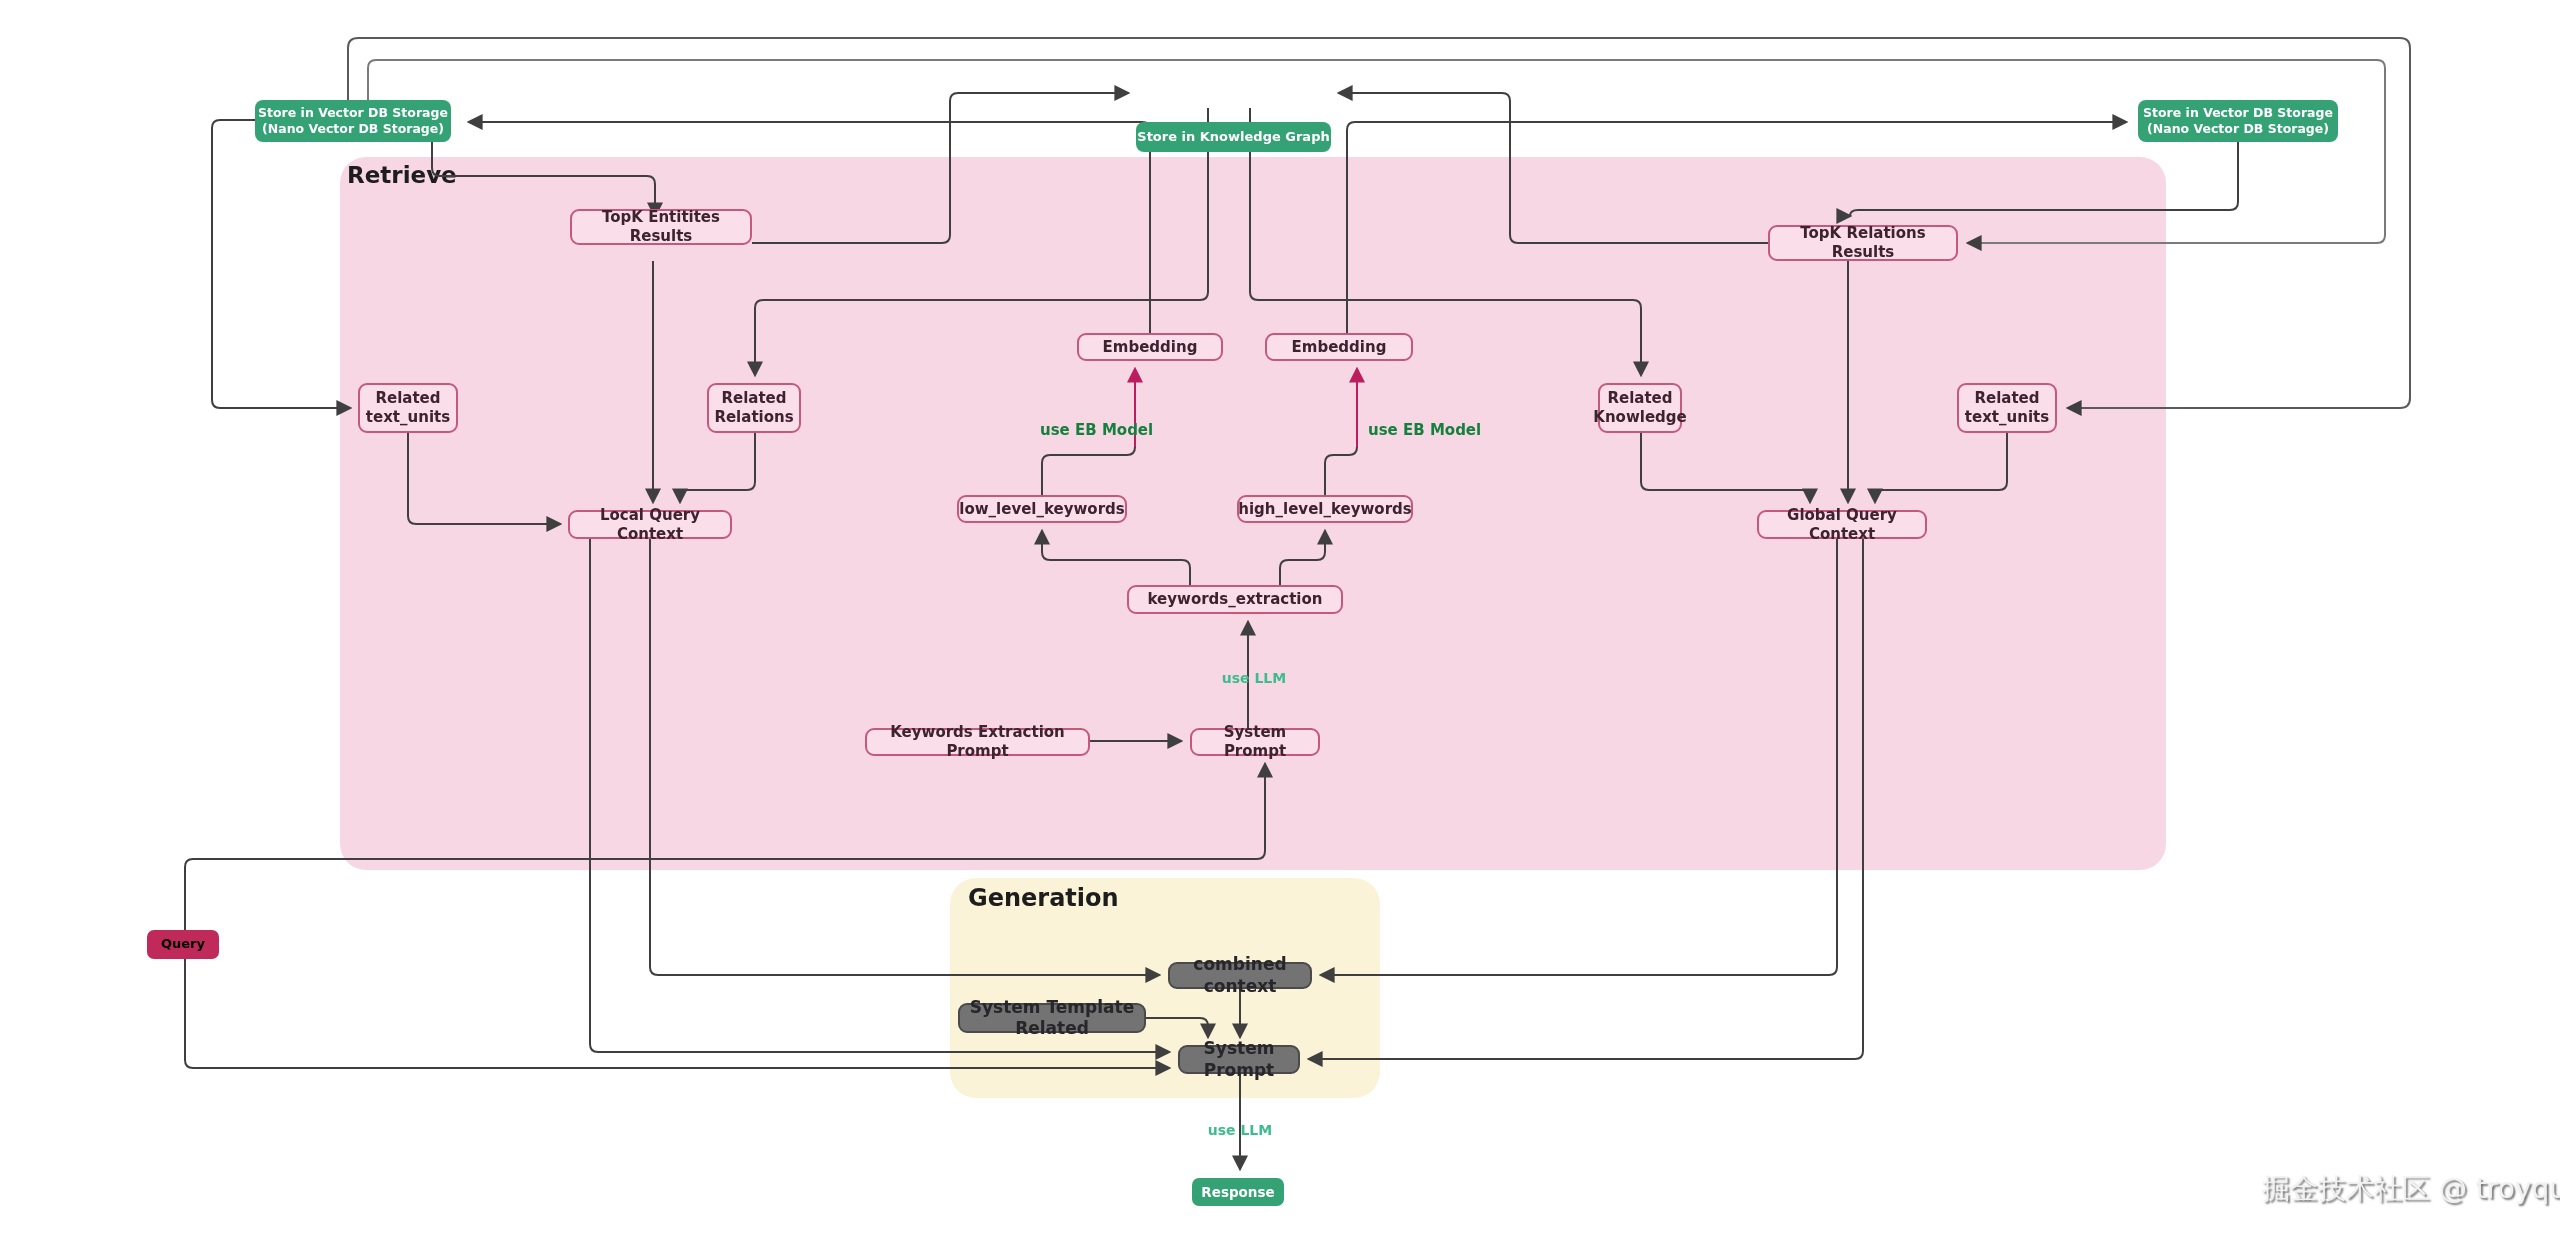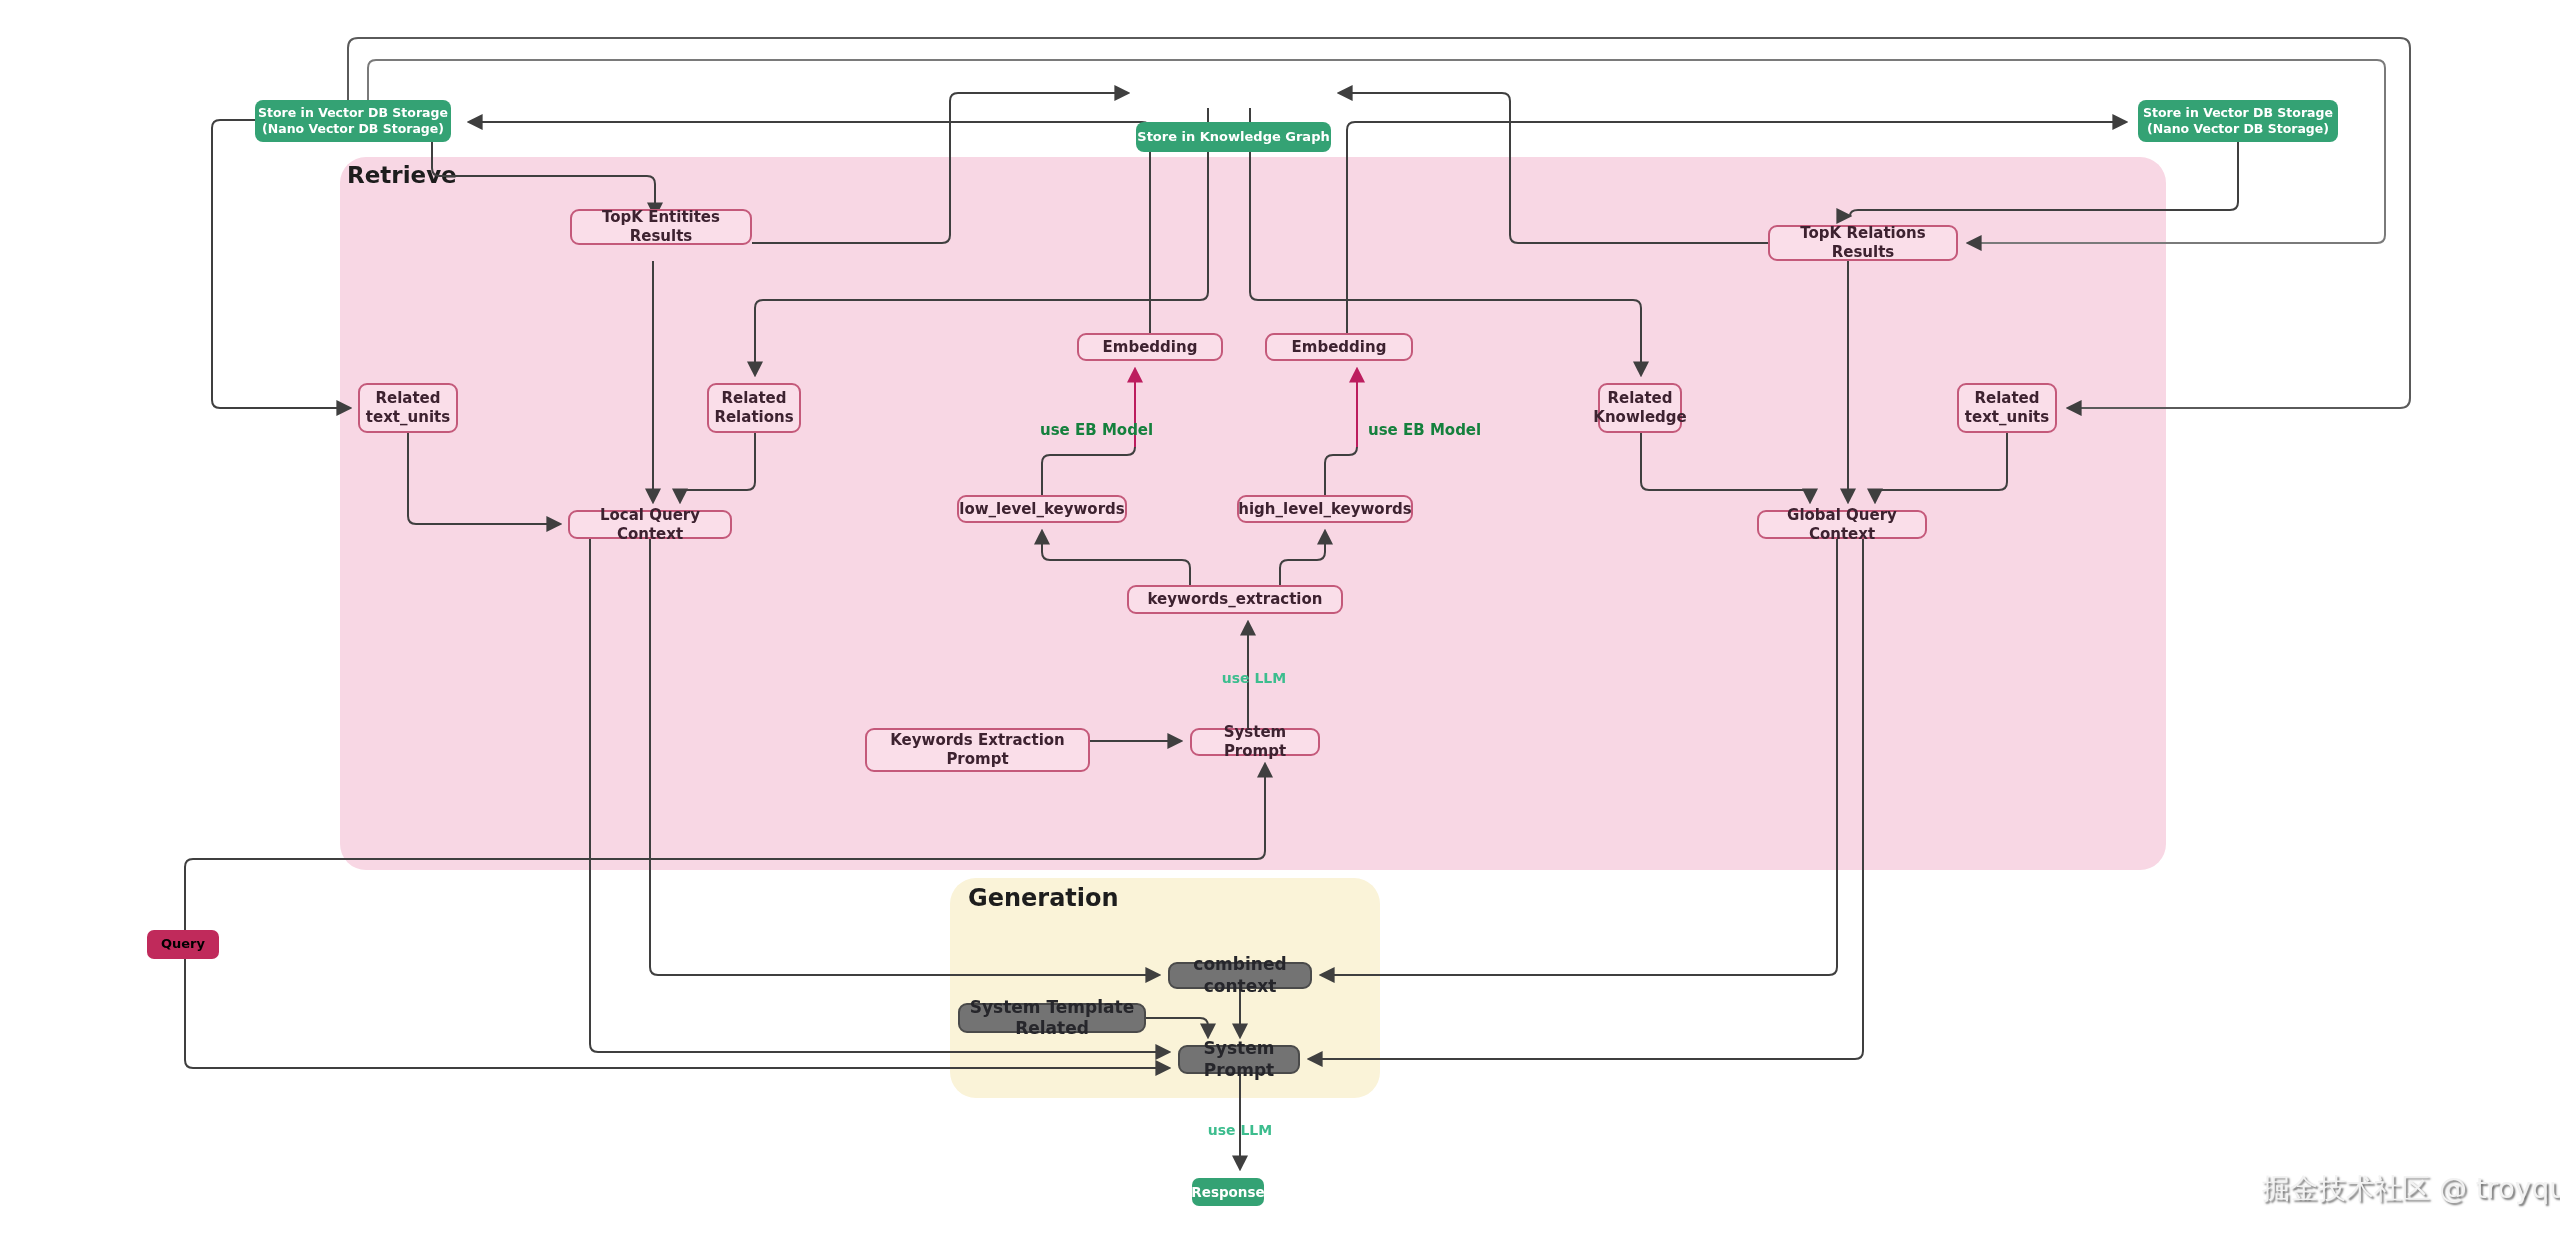"Keywords Extraction Prompt" div.node { height: 44px -> 28px }
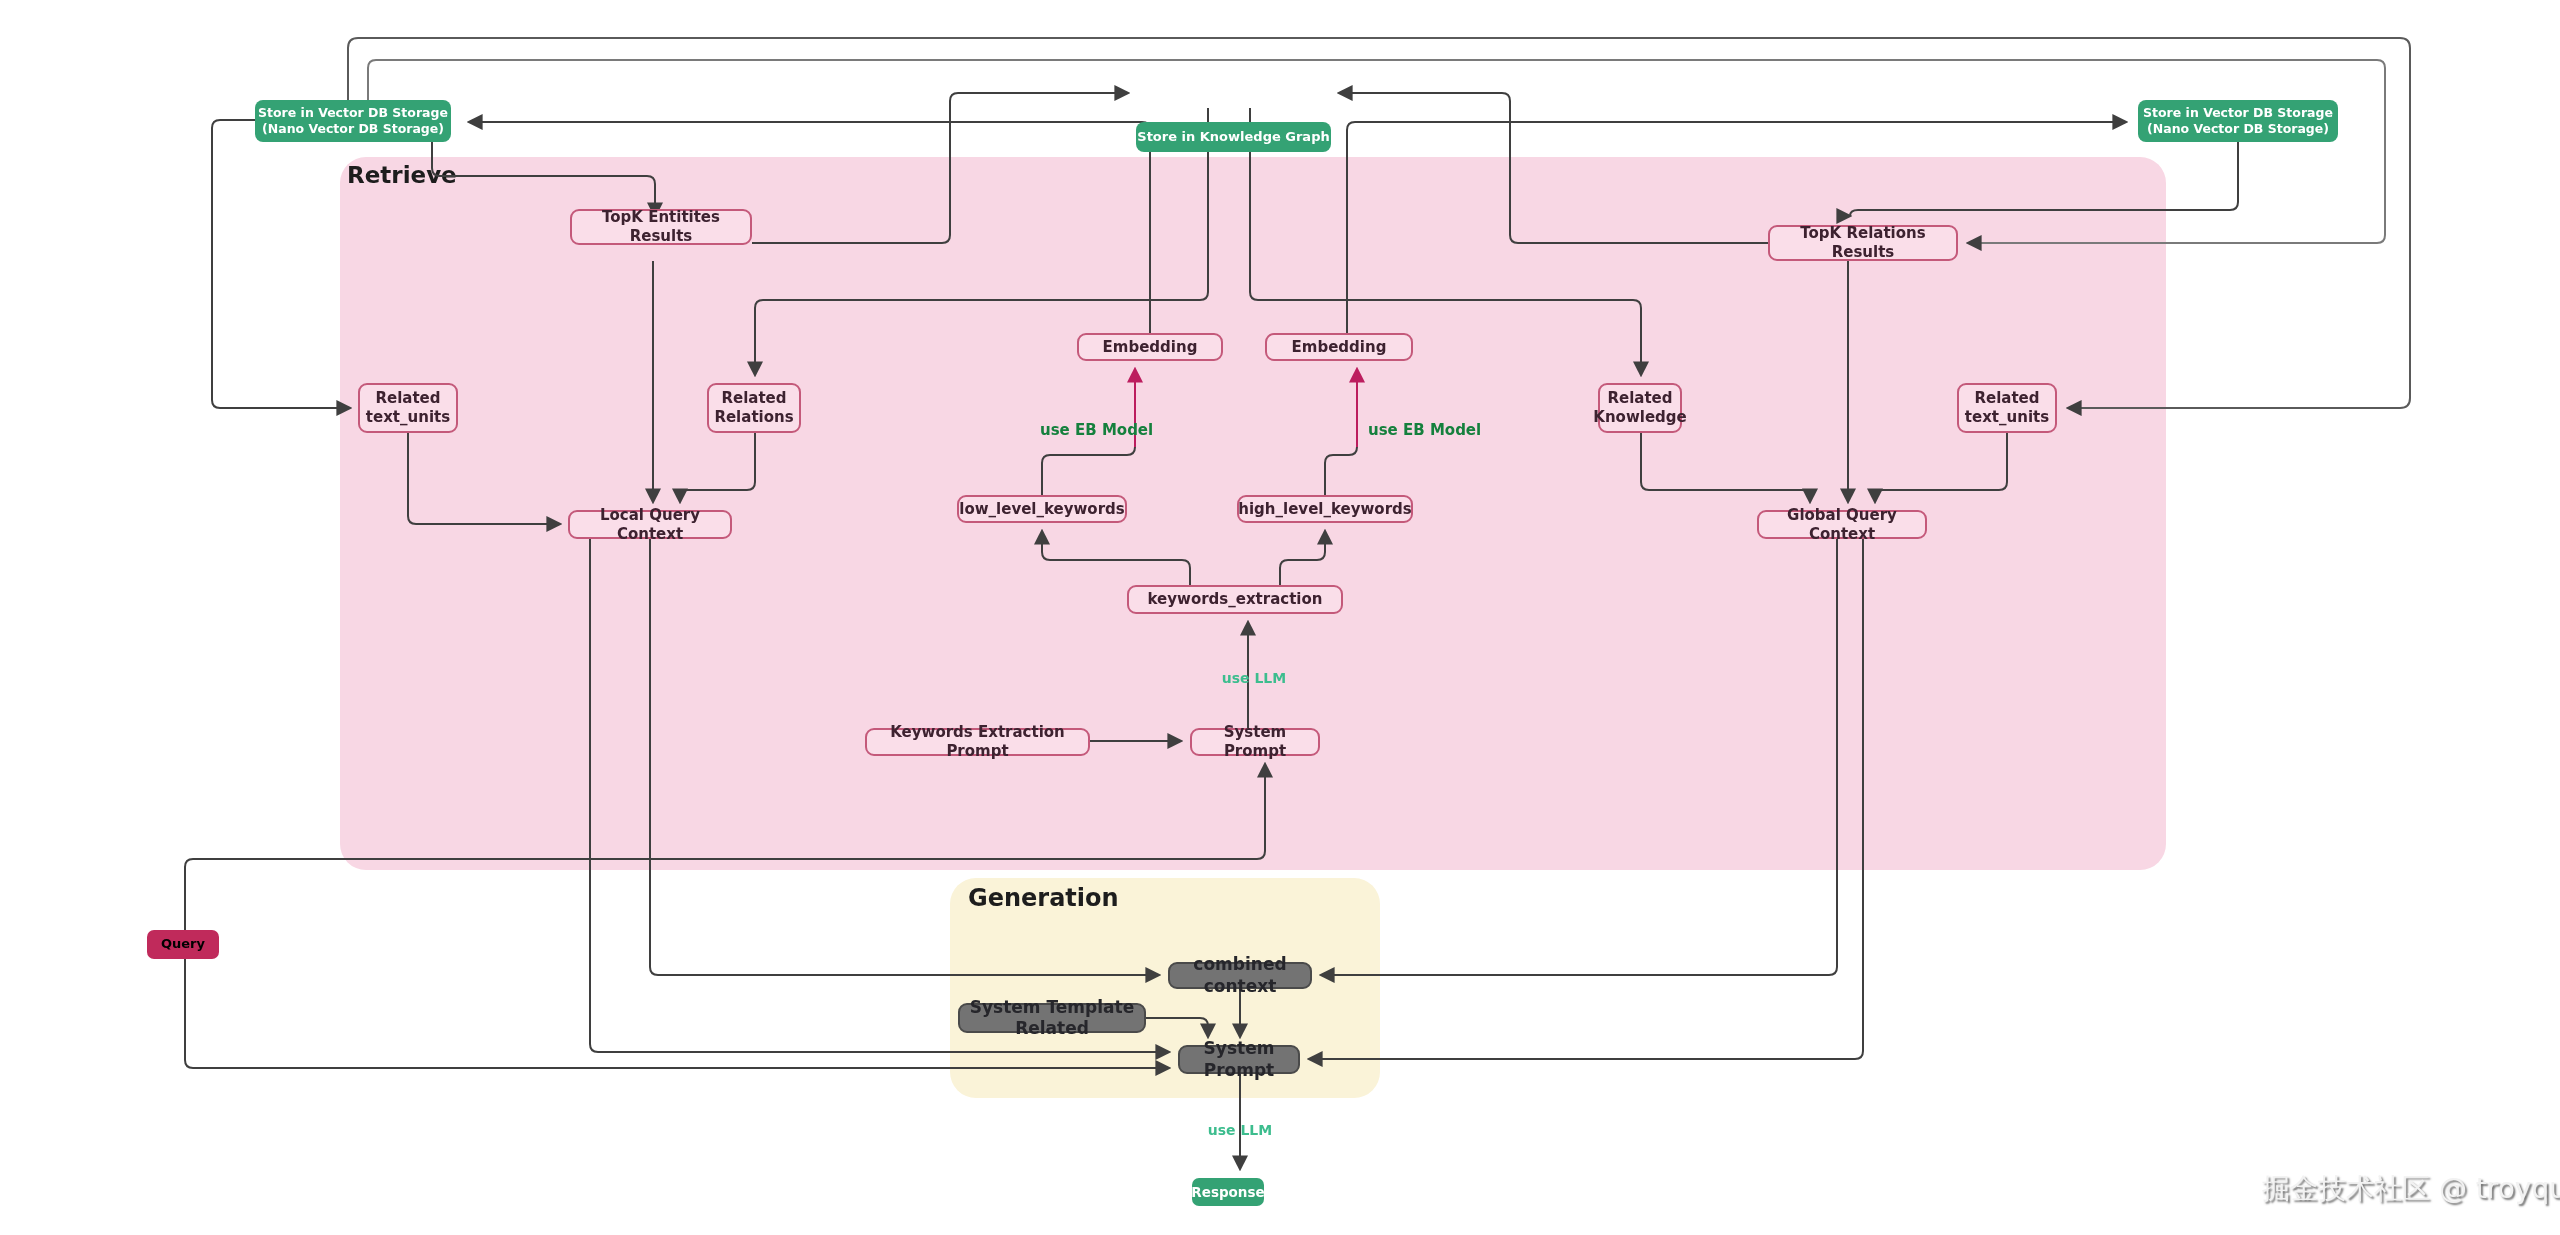"Response" div.node { width: 72px -> 92px }
